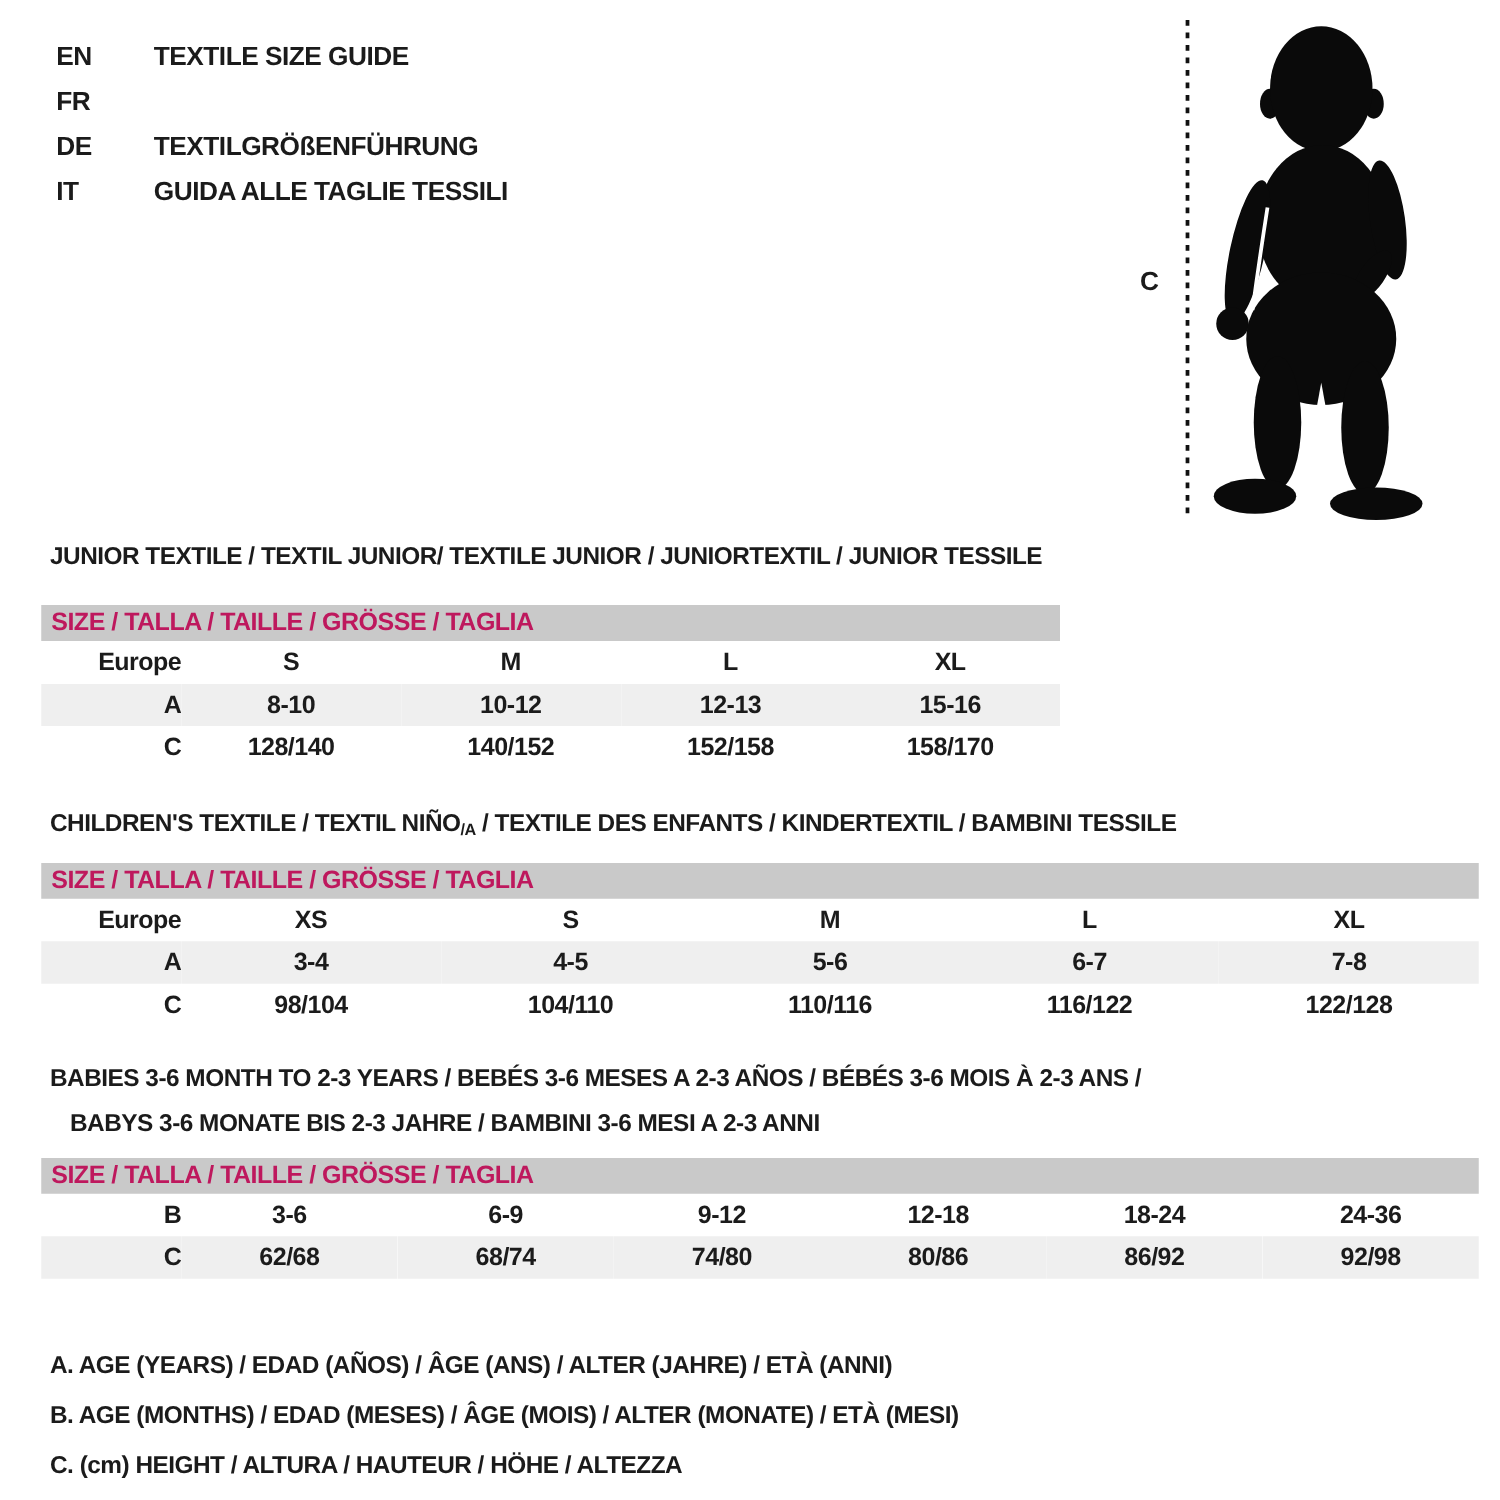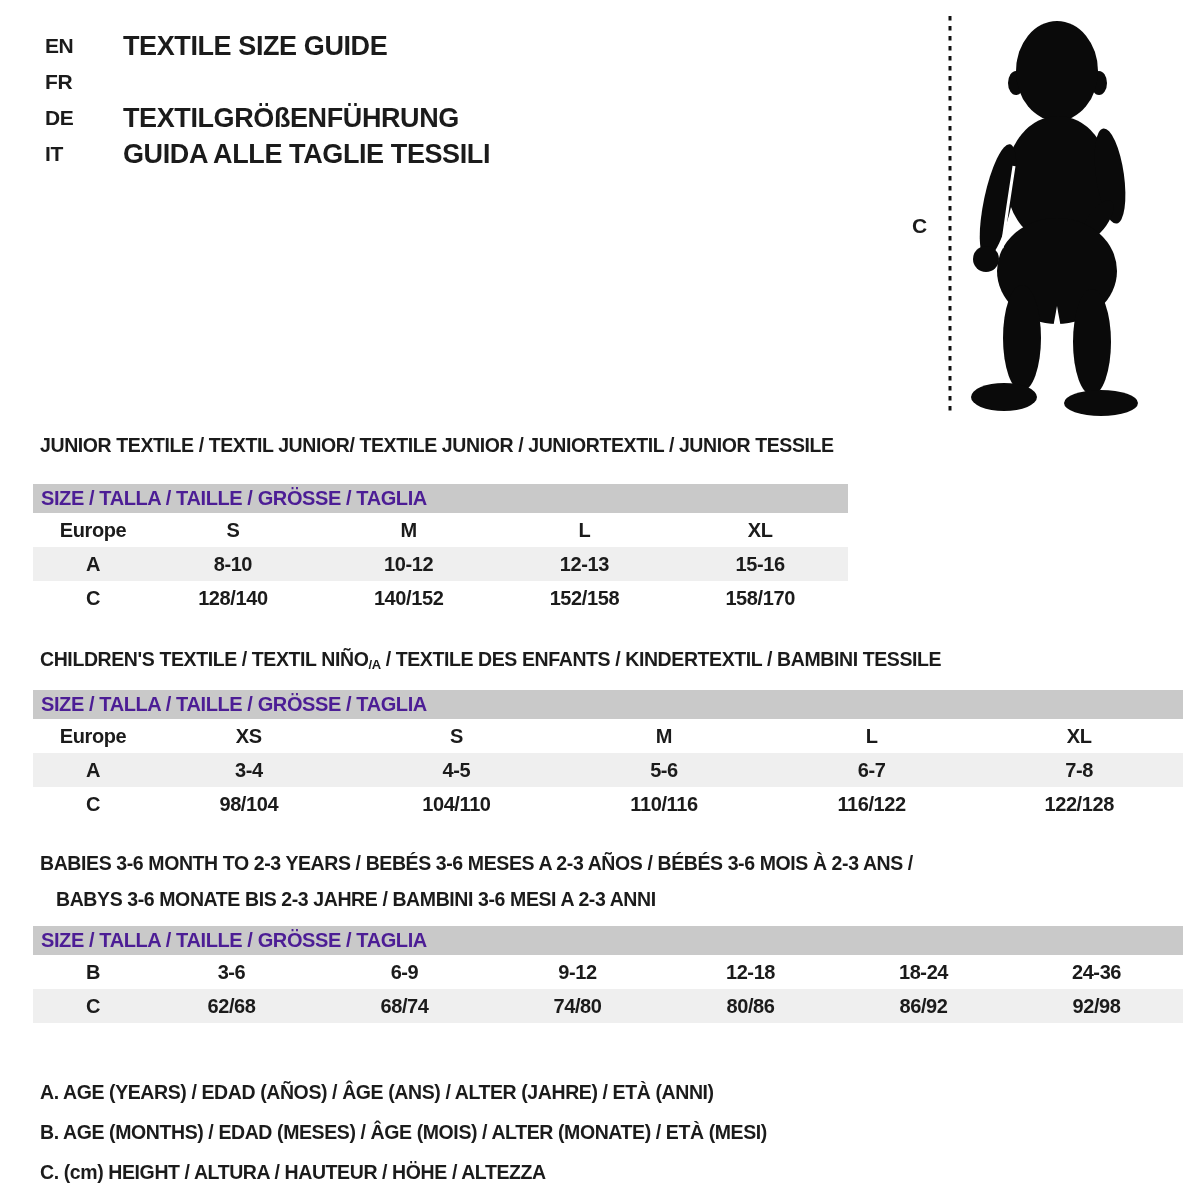"TEXTILE SIZE GUIDE" .lang-title { font-size: 27px -> 21px }
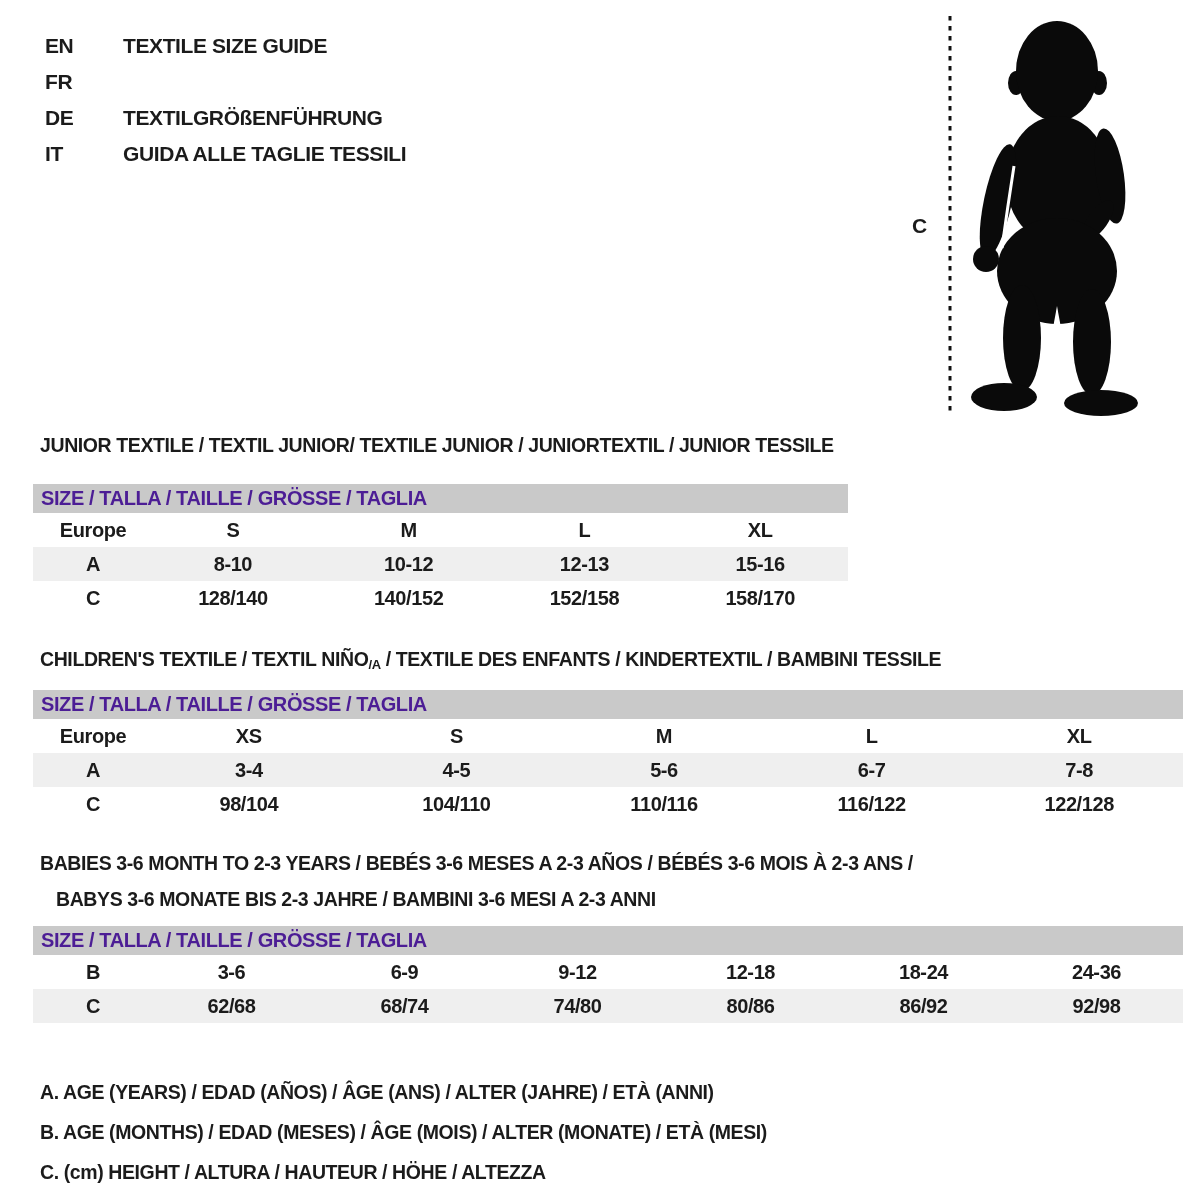"SIZE / TALLA / TAILLE" .size-table tr.bar td { color: #4c1d95 -> #be185d }
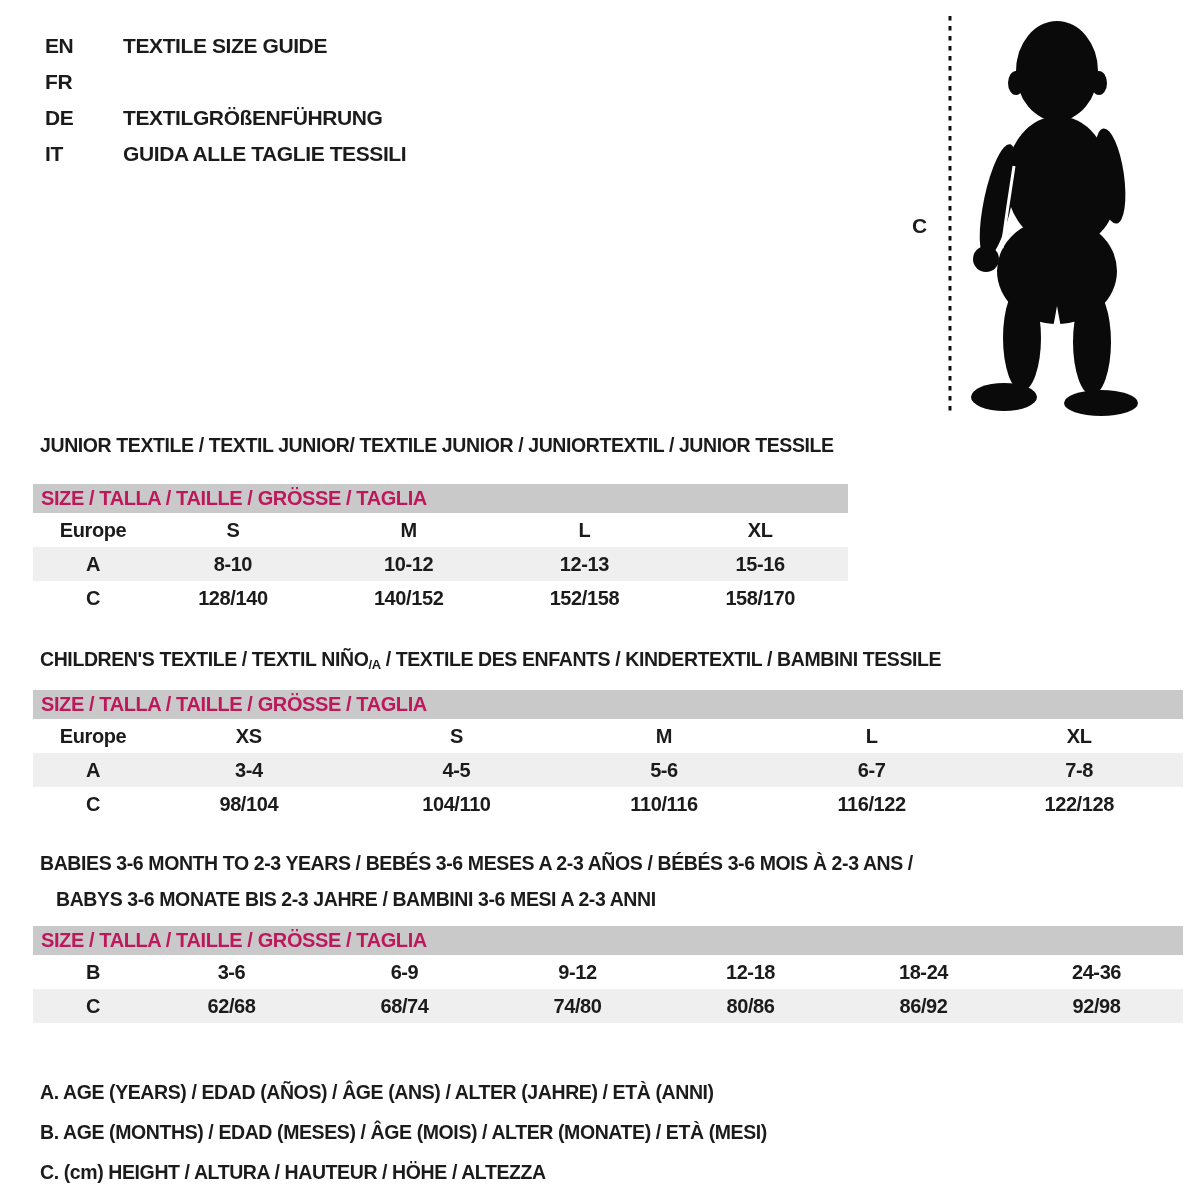"Europe" .size-table td.lbl { text-align: center -> right }
